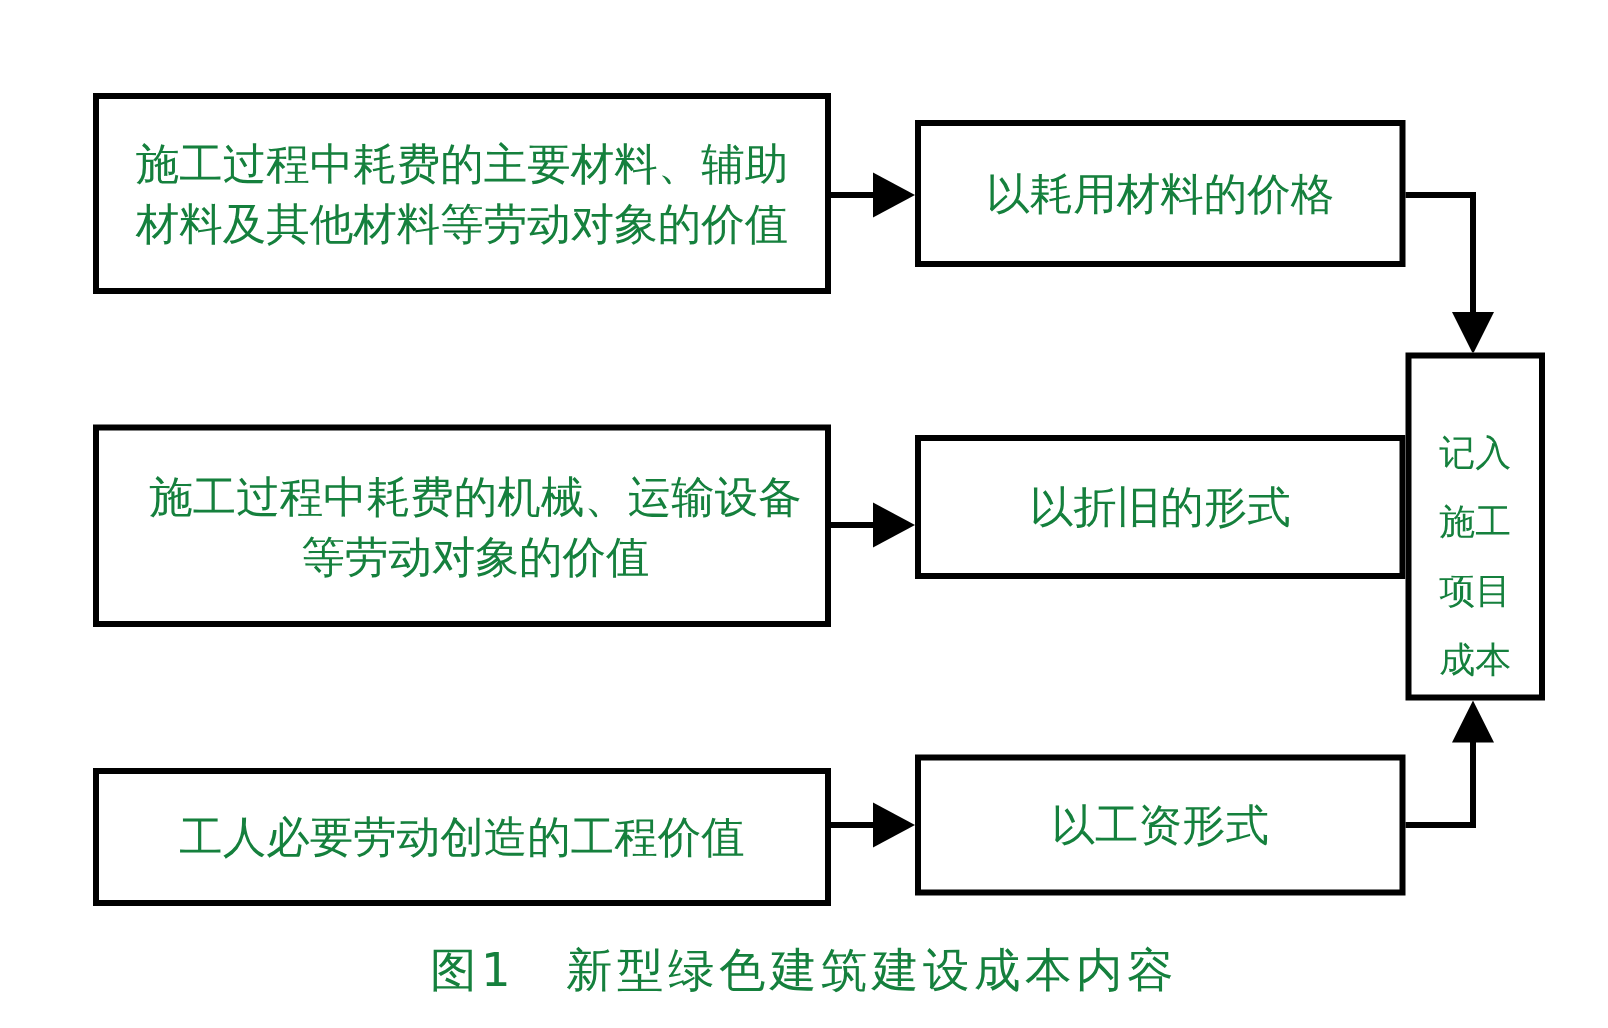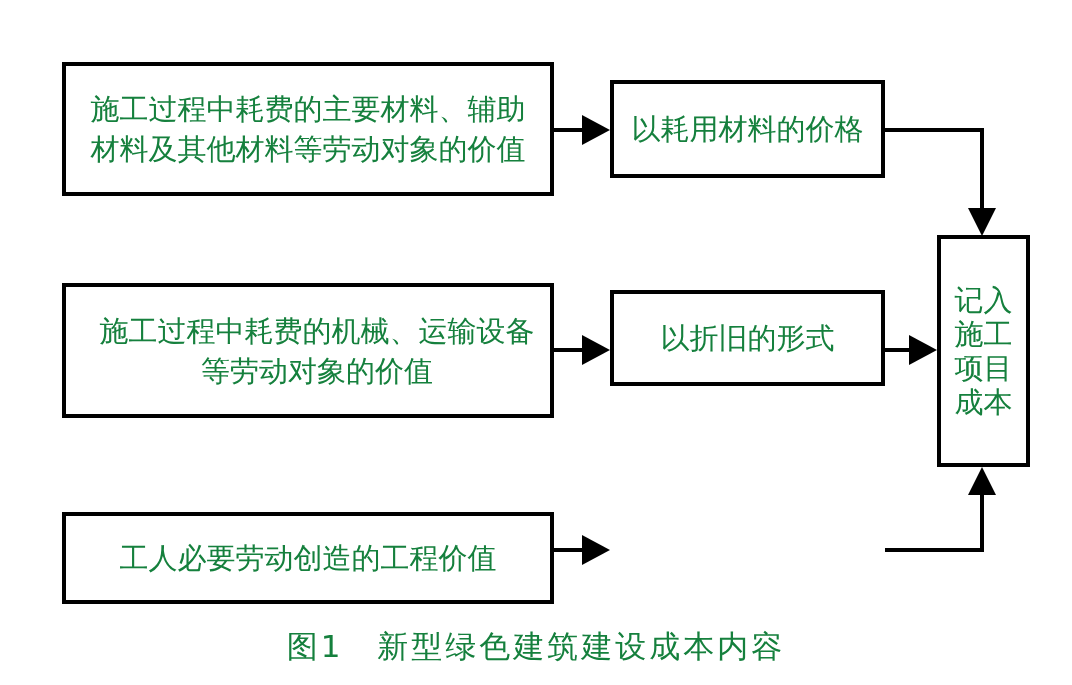"以耗用材料的价格" .mid-box { width: 275px -> 327px }
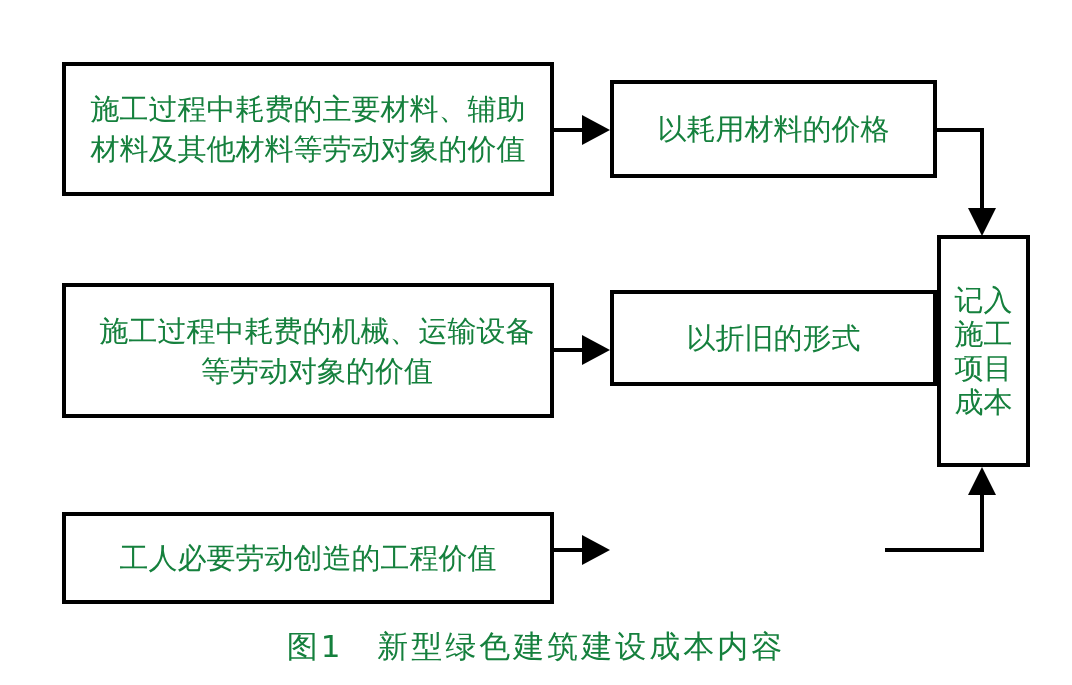"记入施工项目成本" #box-c { align-items: none -> flex-end; font-size: 29px -> 24px; line-height: 34px -> 46px }
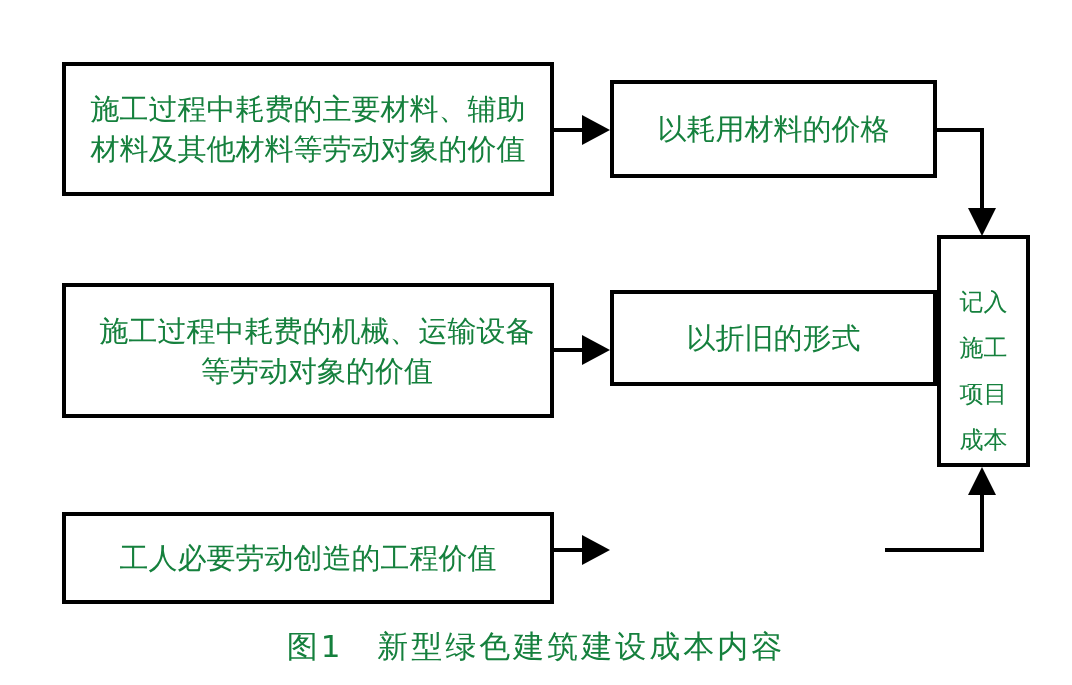"以工资形式" div.box { html: none -> <div> <span>以工资形式</span> </div> }
